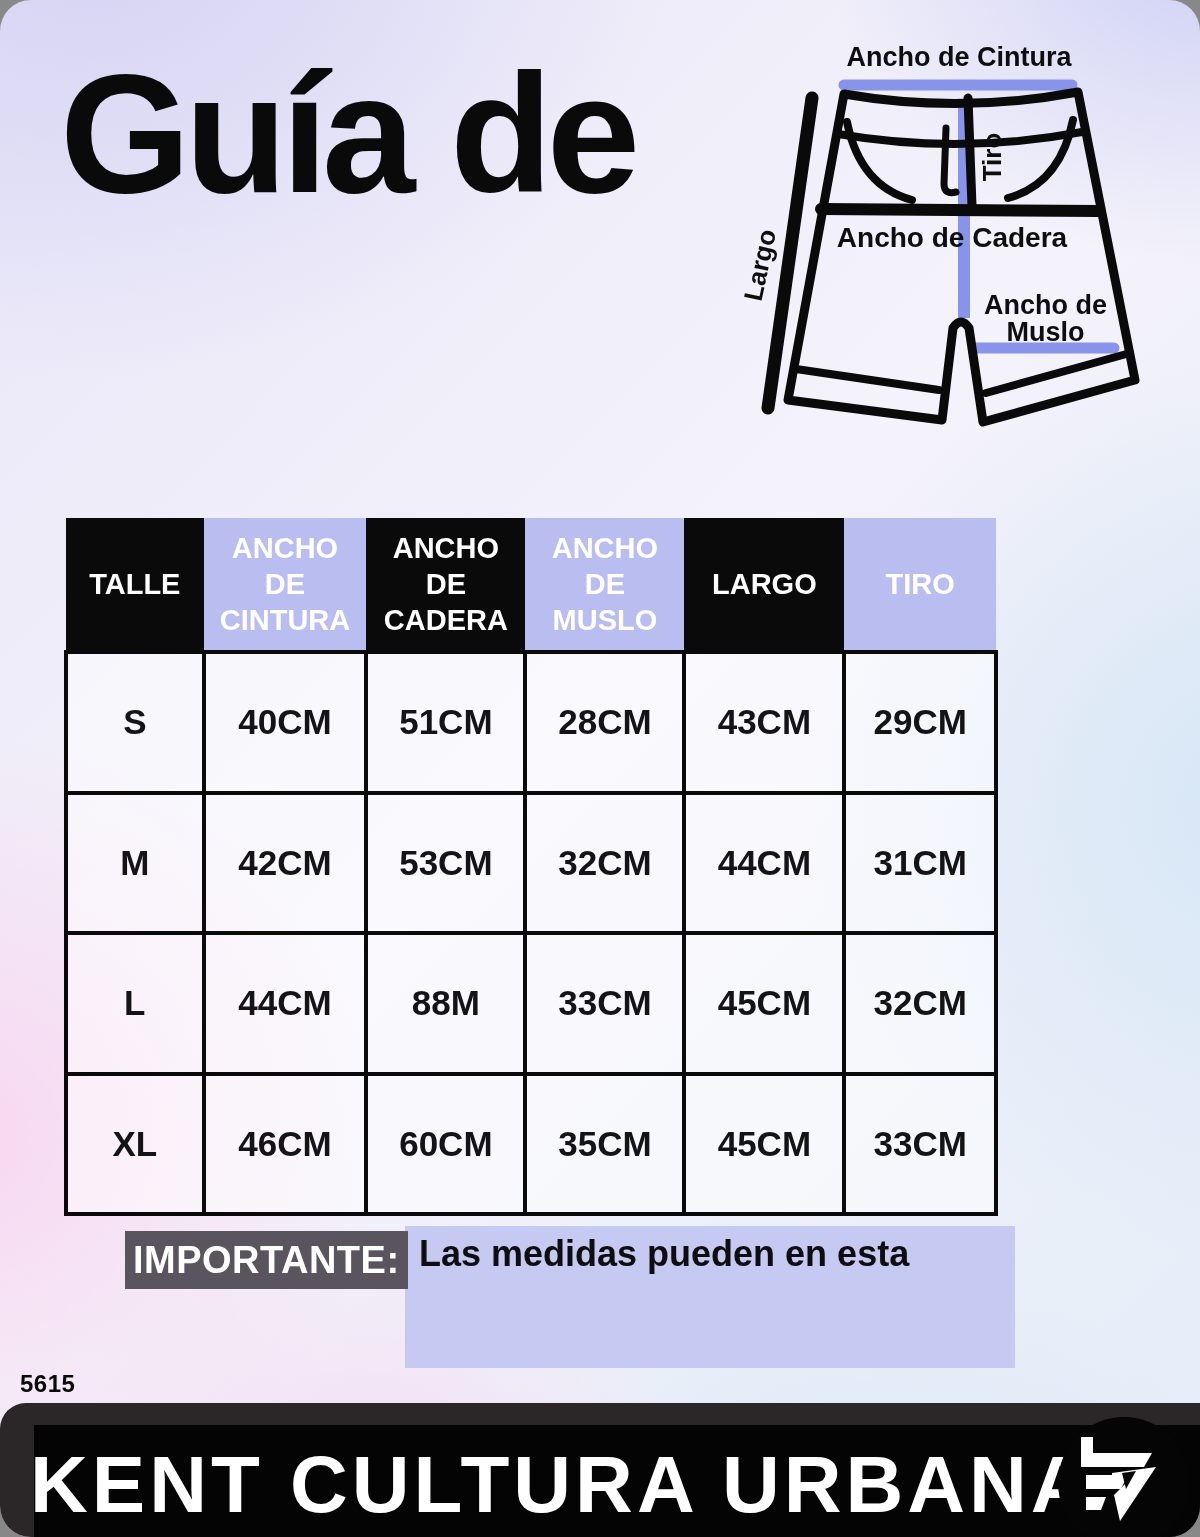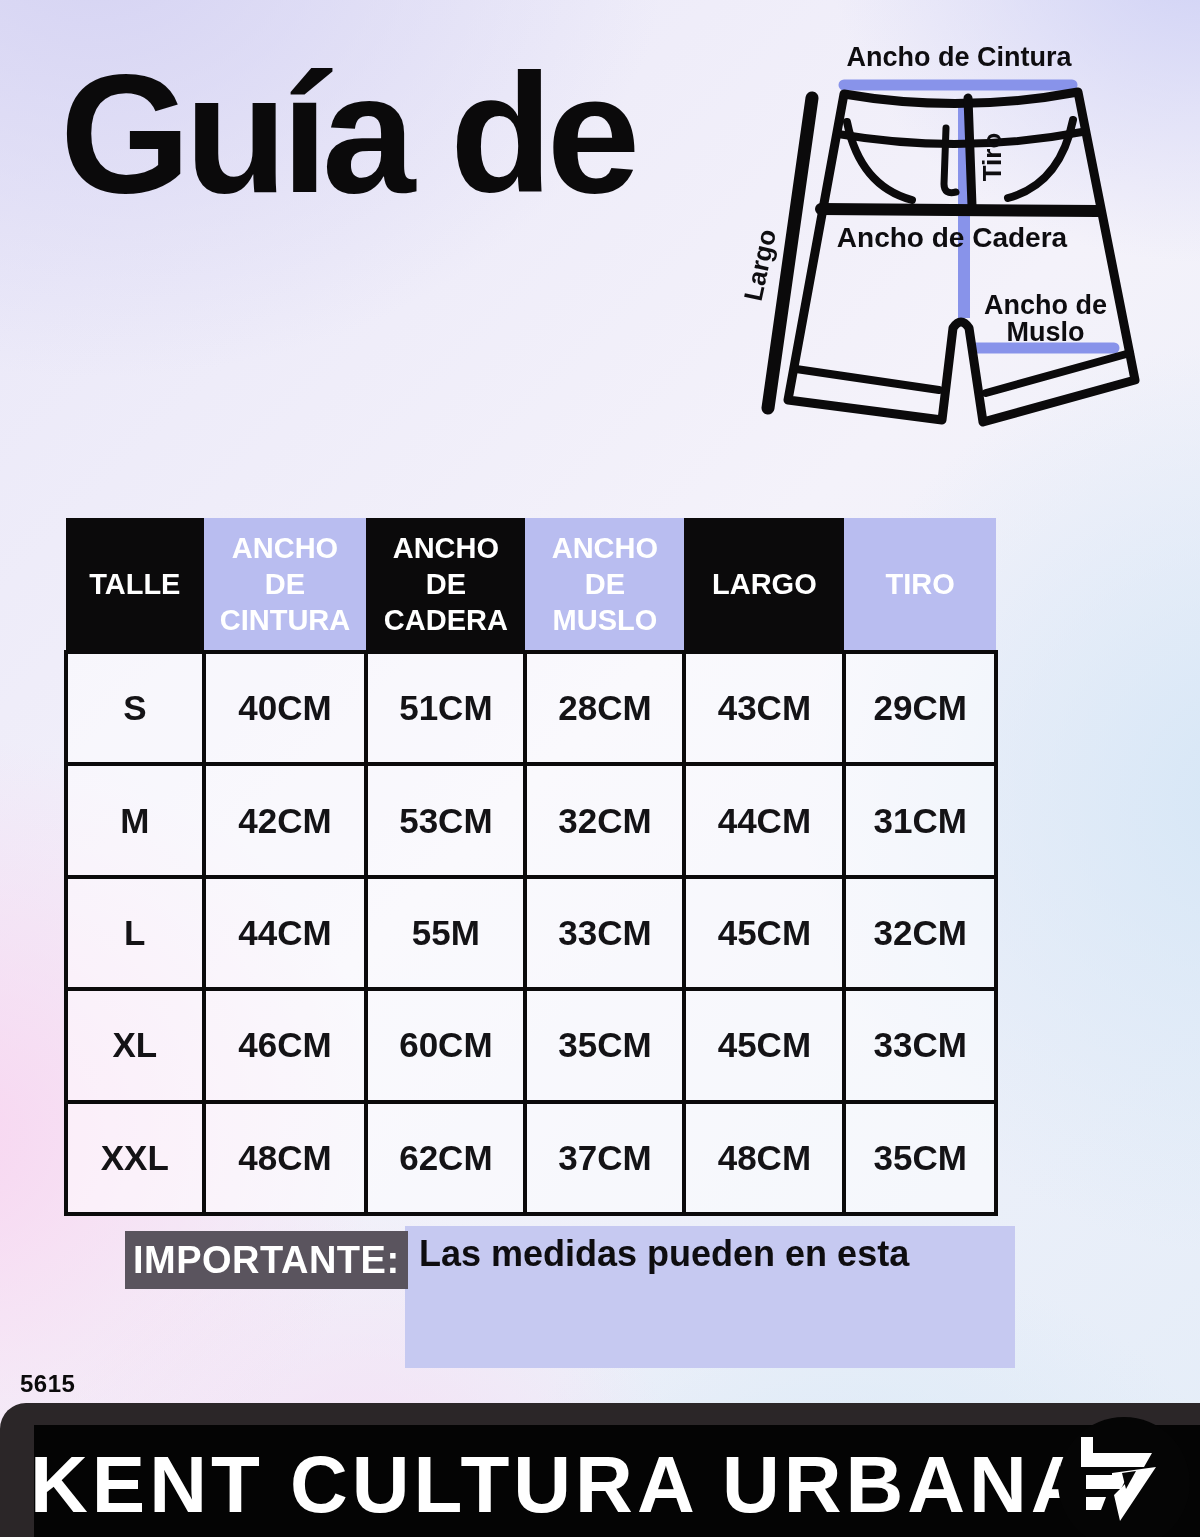"Guía de" .canvas { border-radius: none -> 31px }
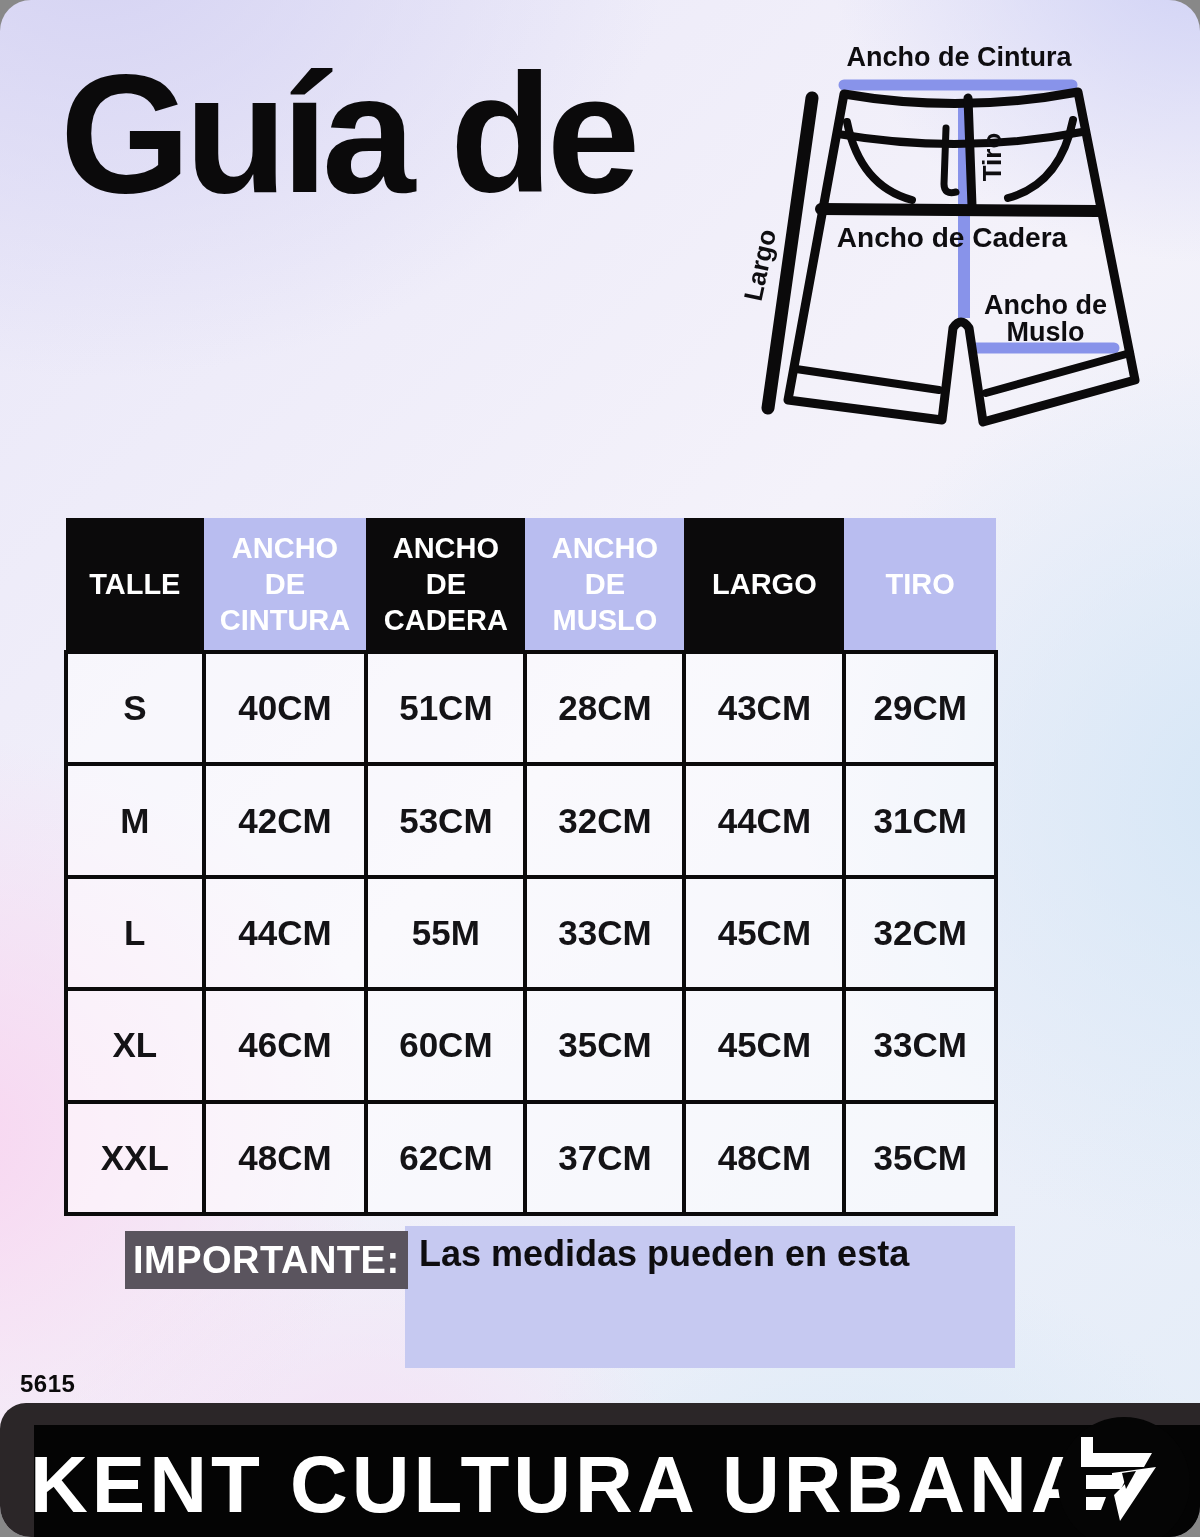"55M" td { text: 55M -> 88M }
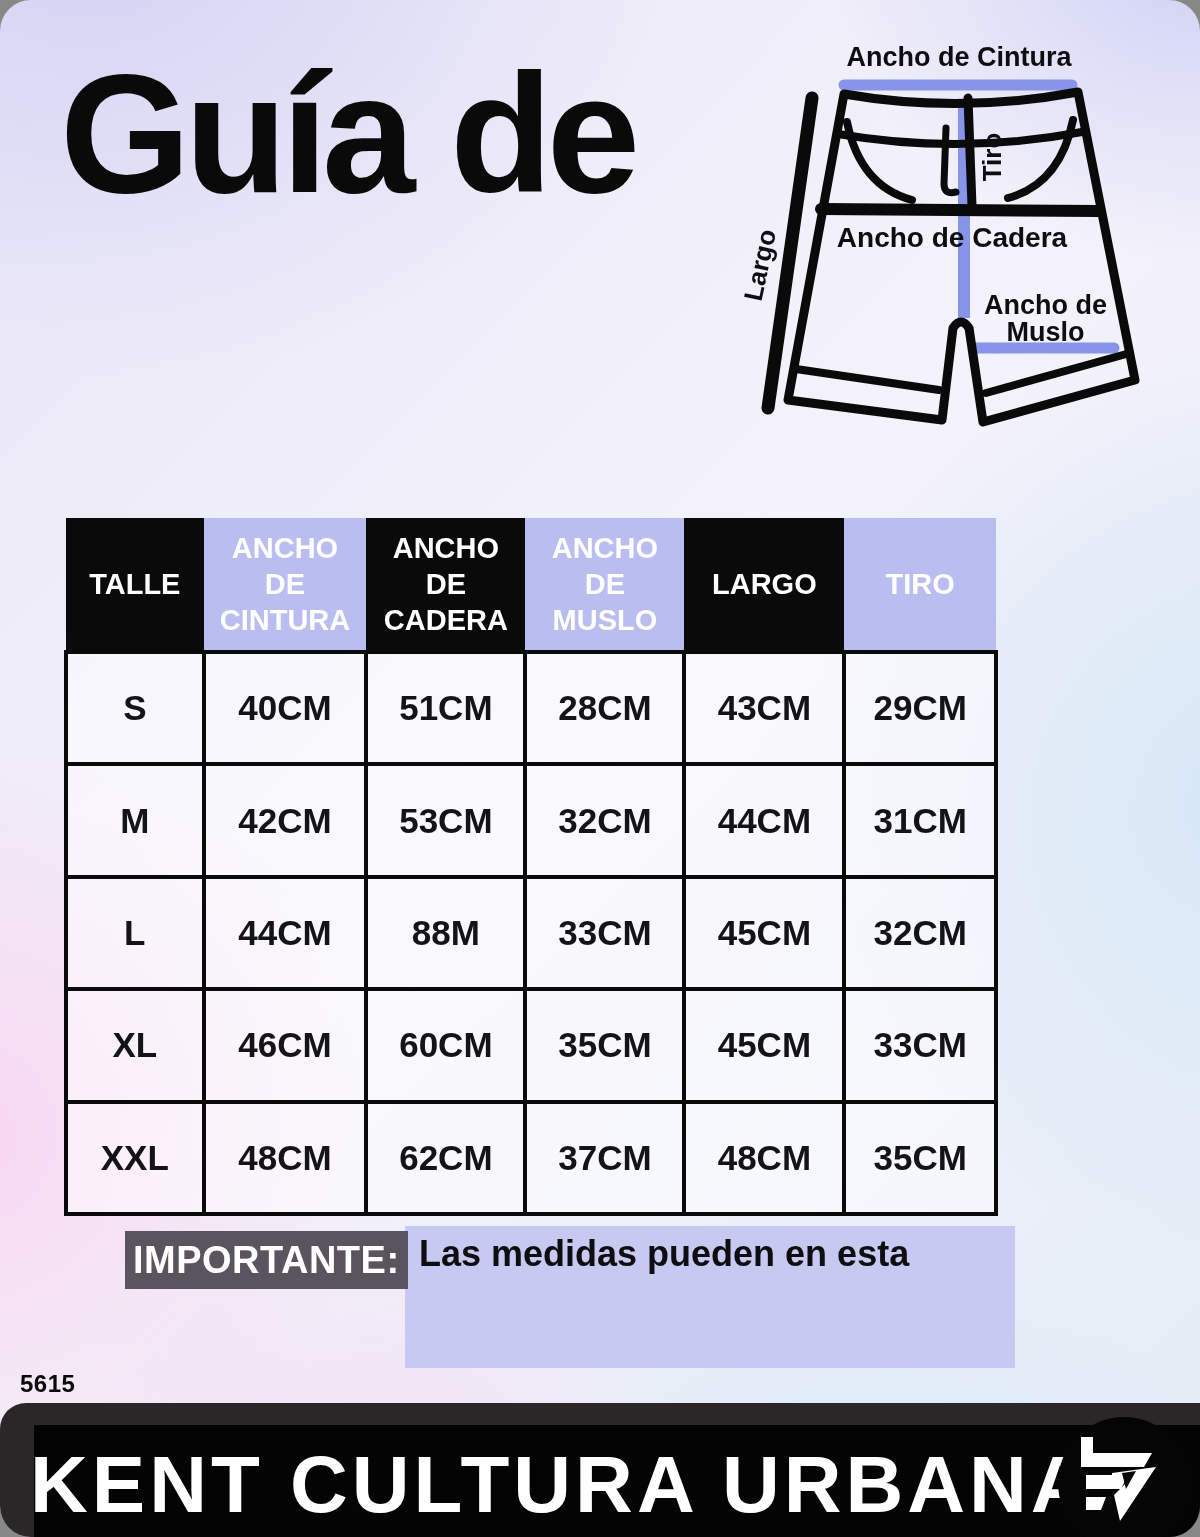"XXL" tr { html: <tr> <td>XXL</td> <td>48CM</td> <td>62CM</td> <td>37CM</td> <td>48CM</td> <td>35CM</td> </tr> -> none }
